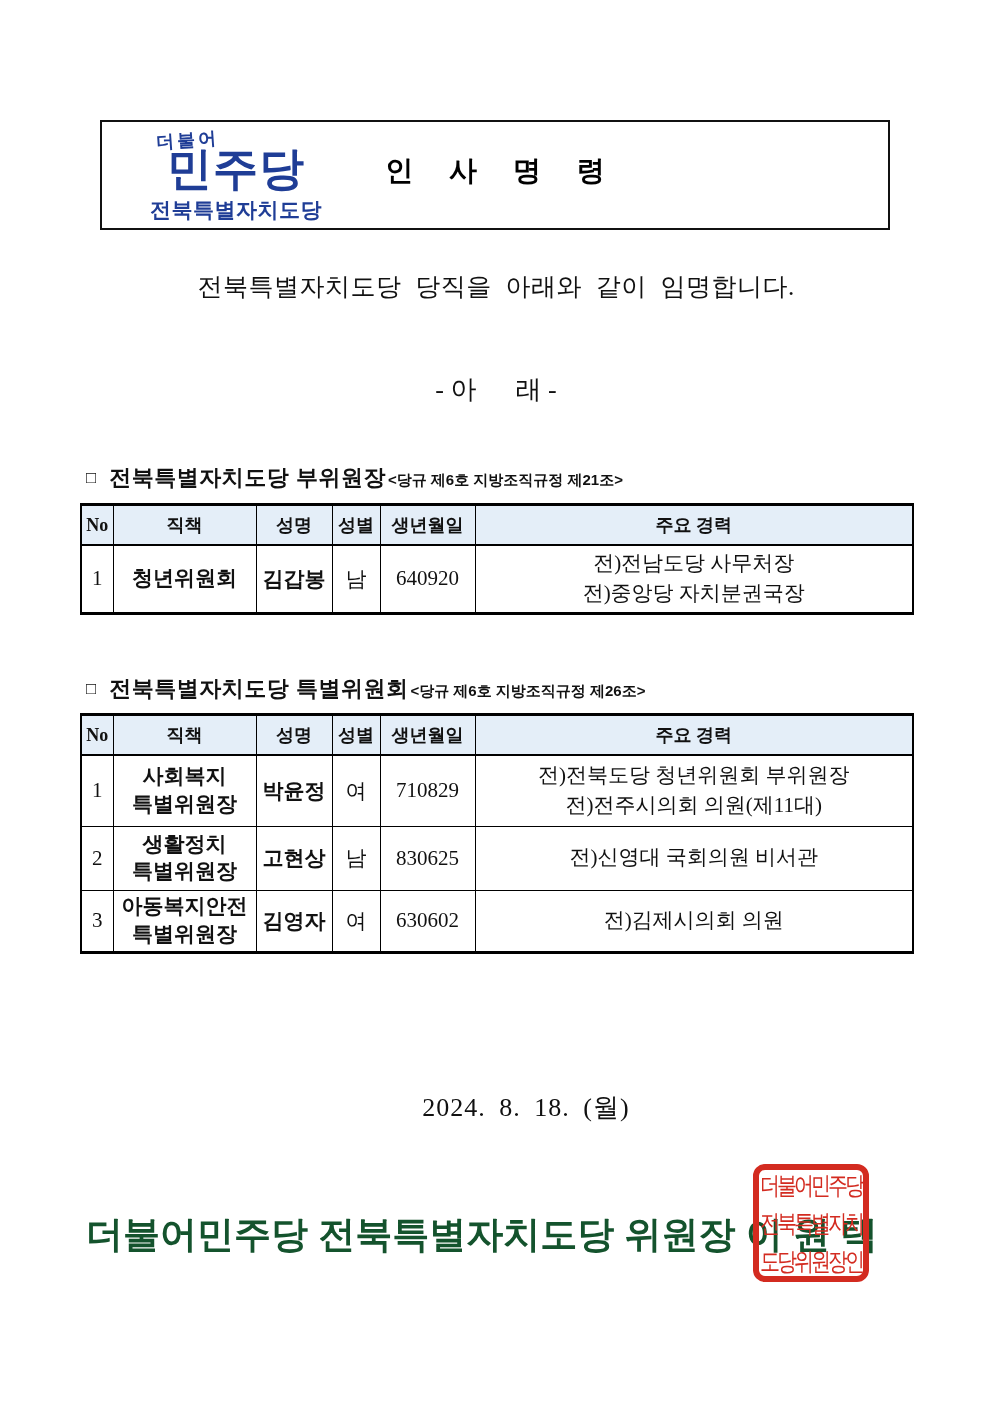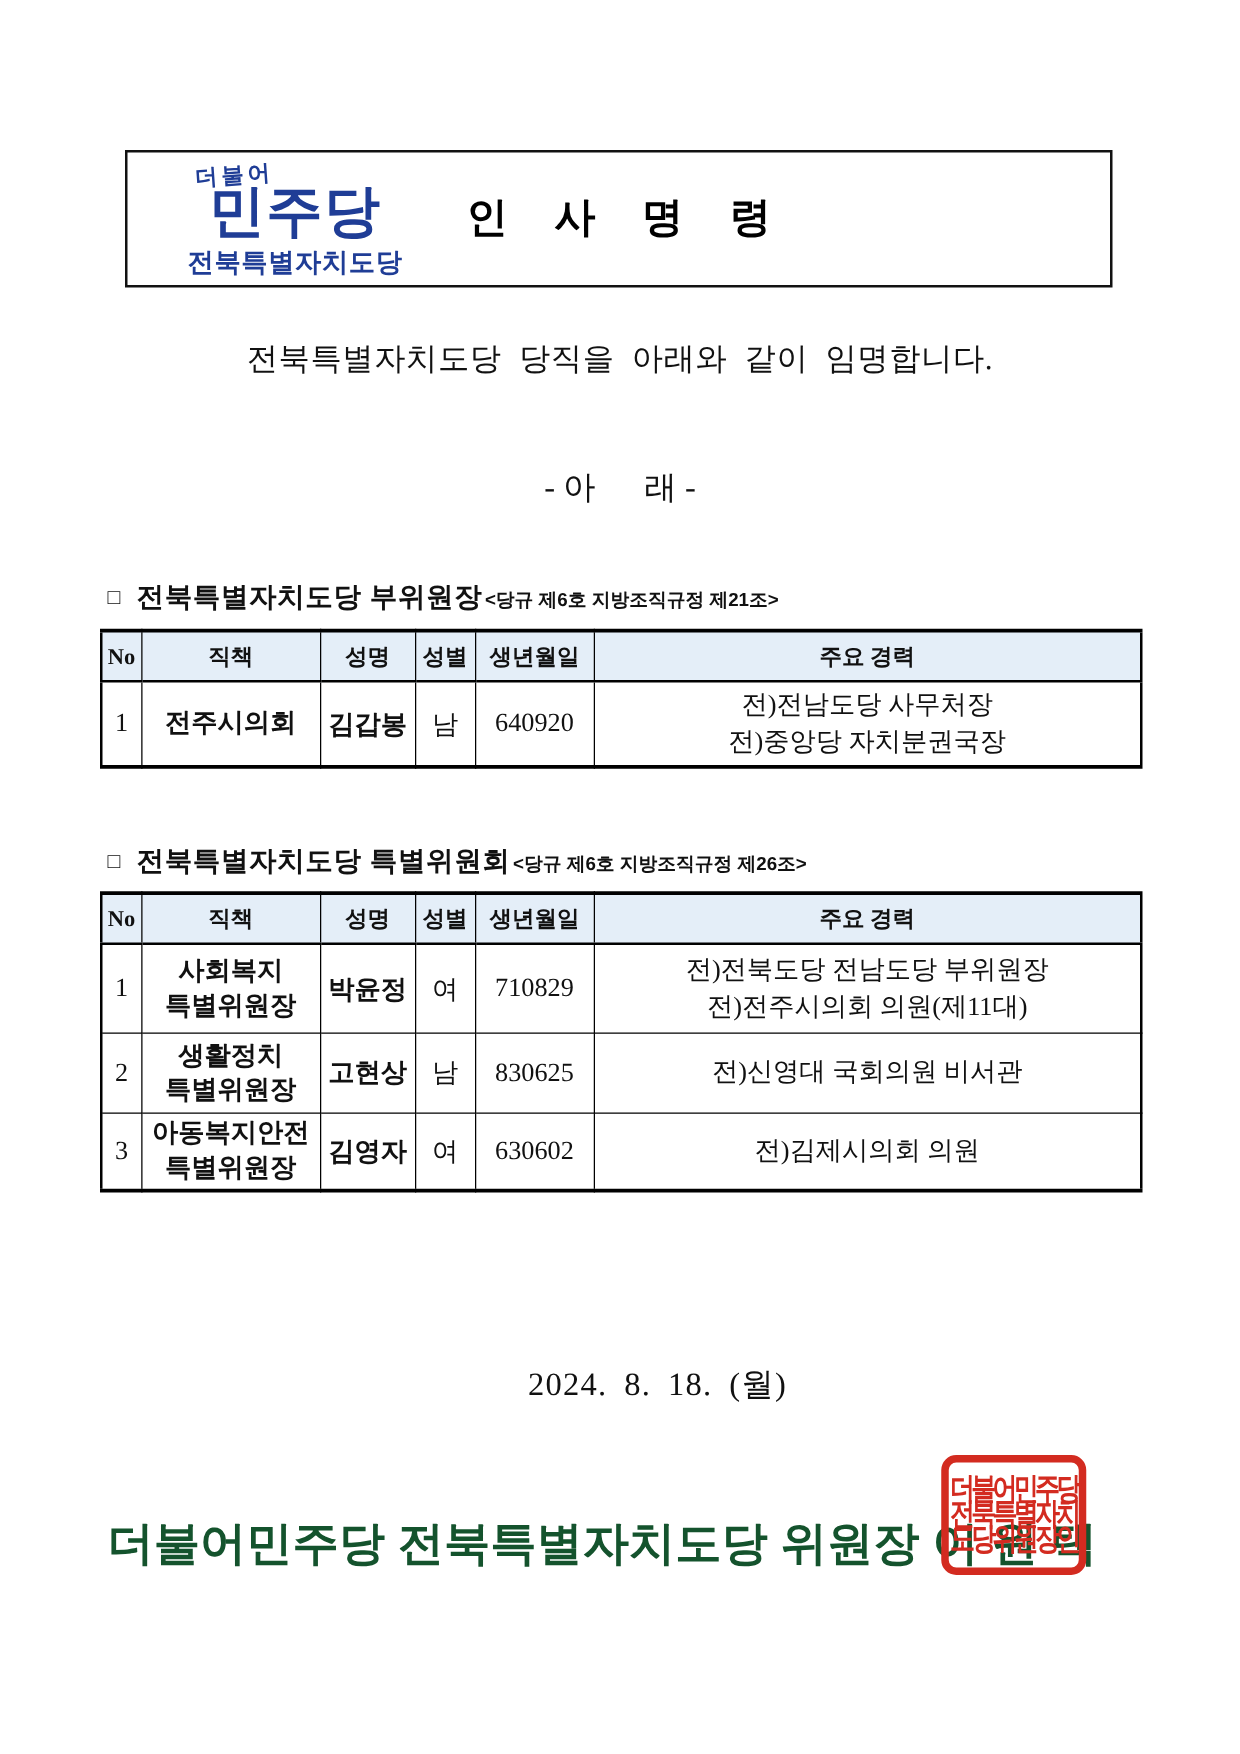"인 사 명 령" .header-title { font-size: 33px -> 28px }
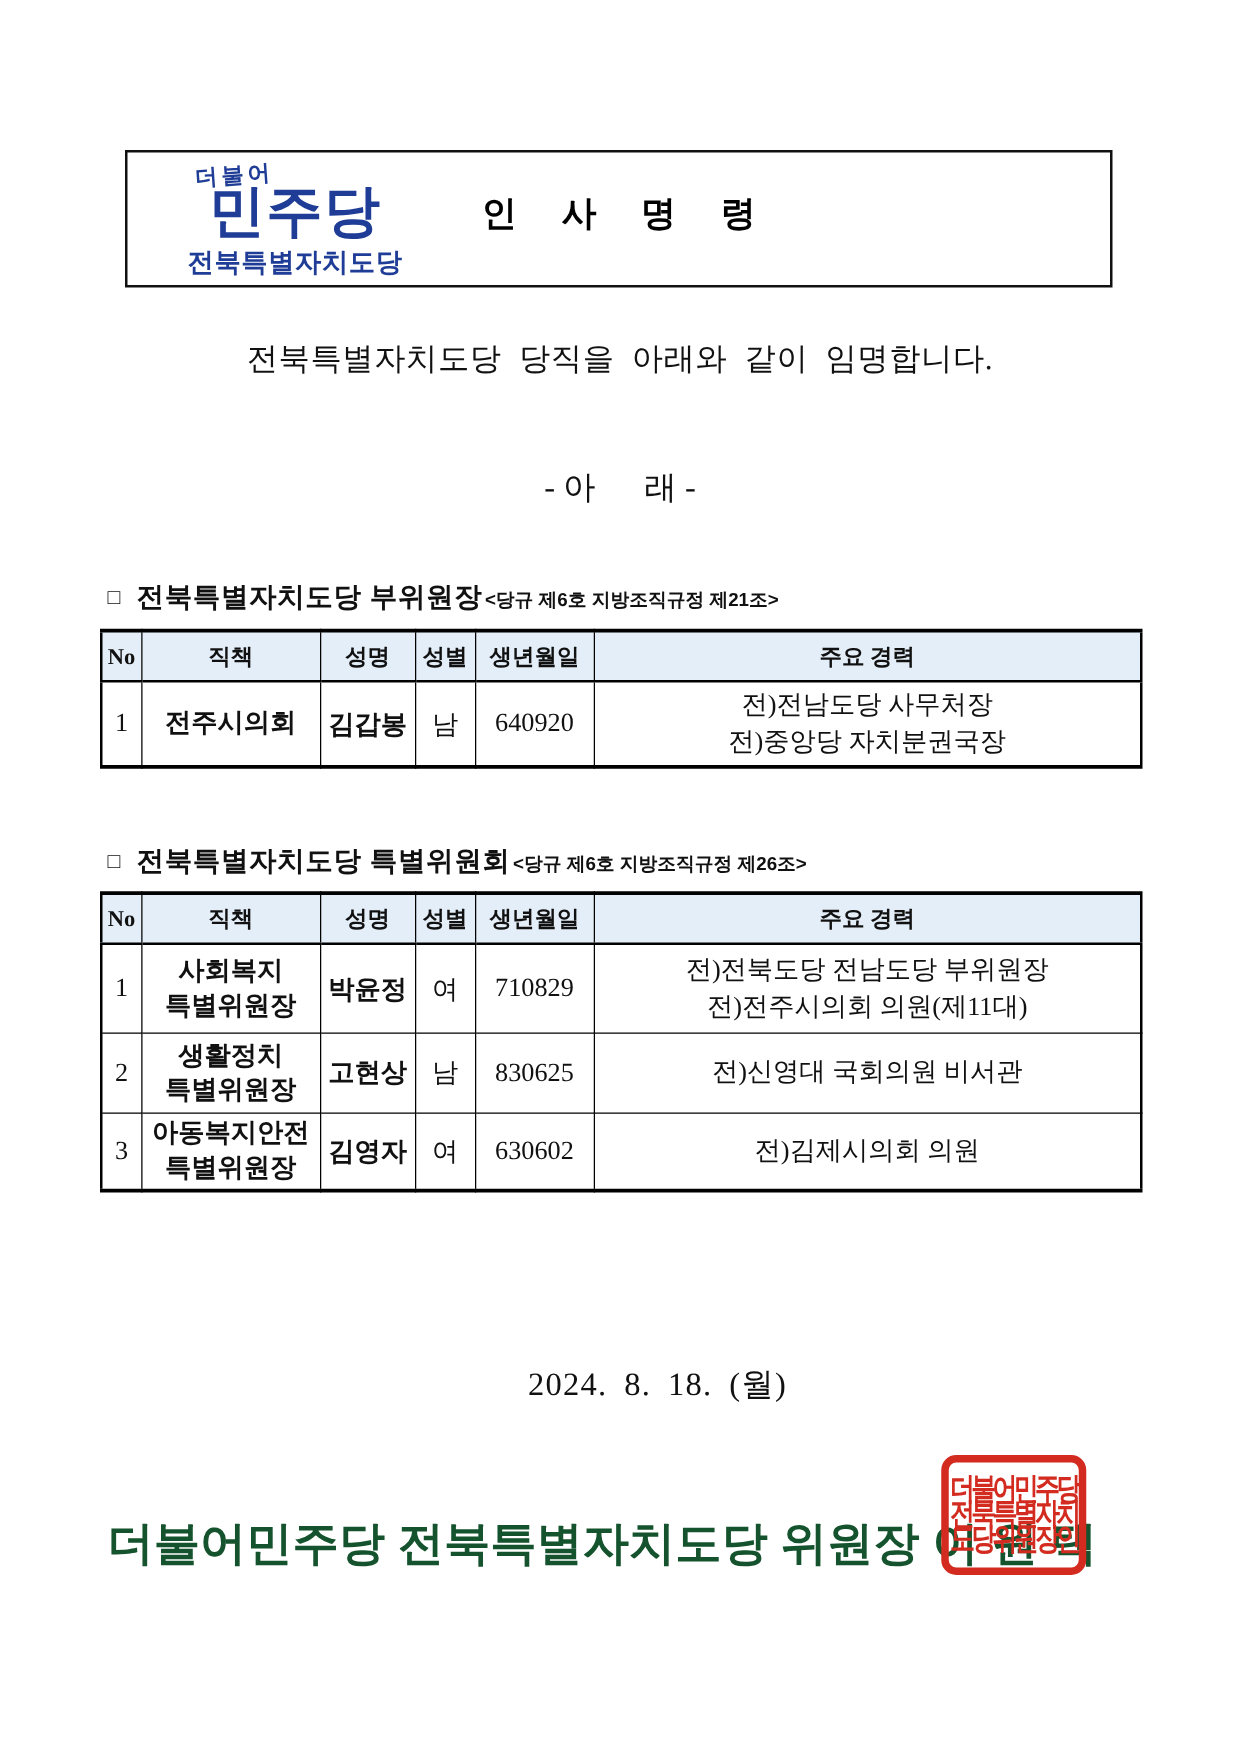"전주시의회" td.cell-pos { text: 전주시의회 -> 청년위원회 }
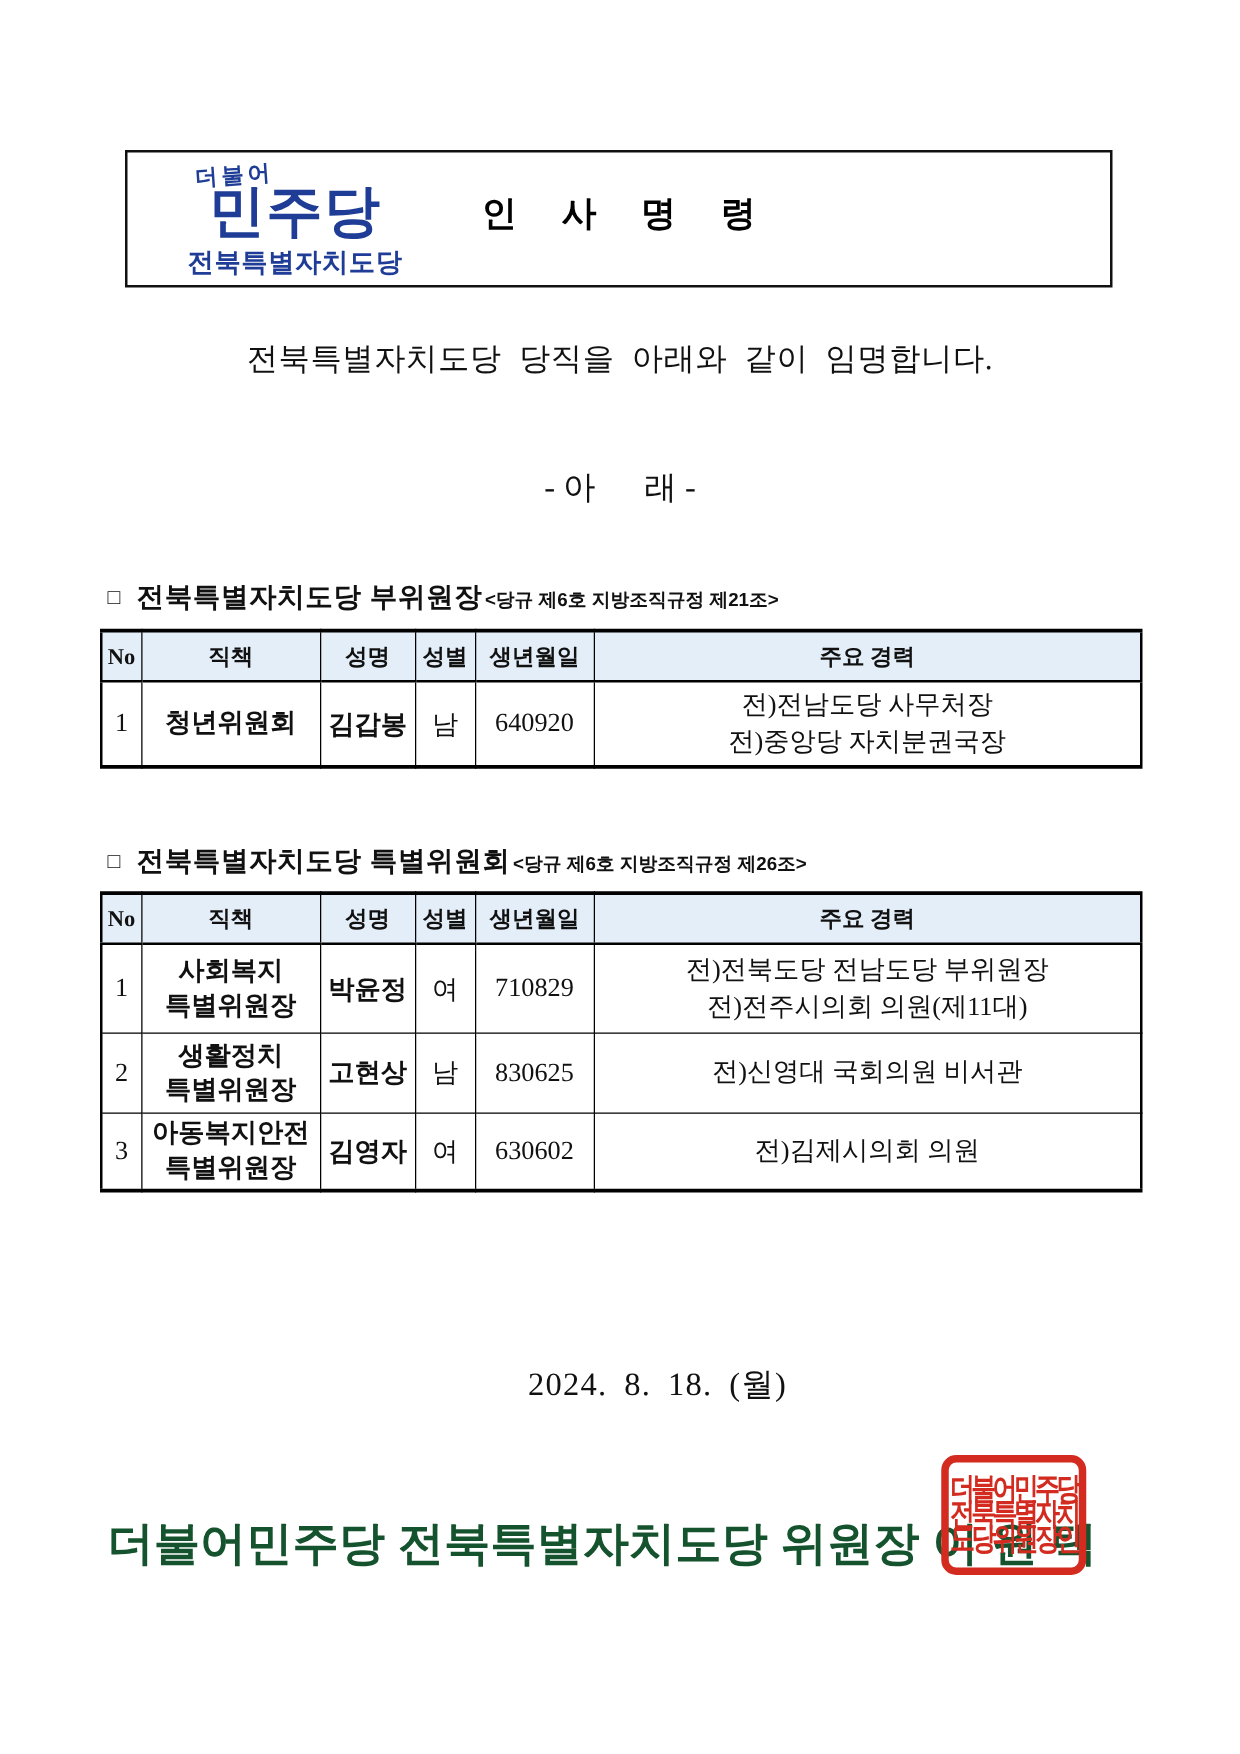"전)전북도당 전남도당 부위원장" div { text: 전남도당 -> 청년위원회 }
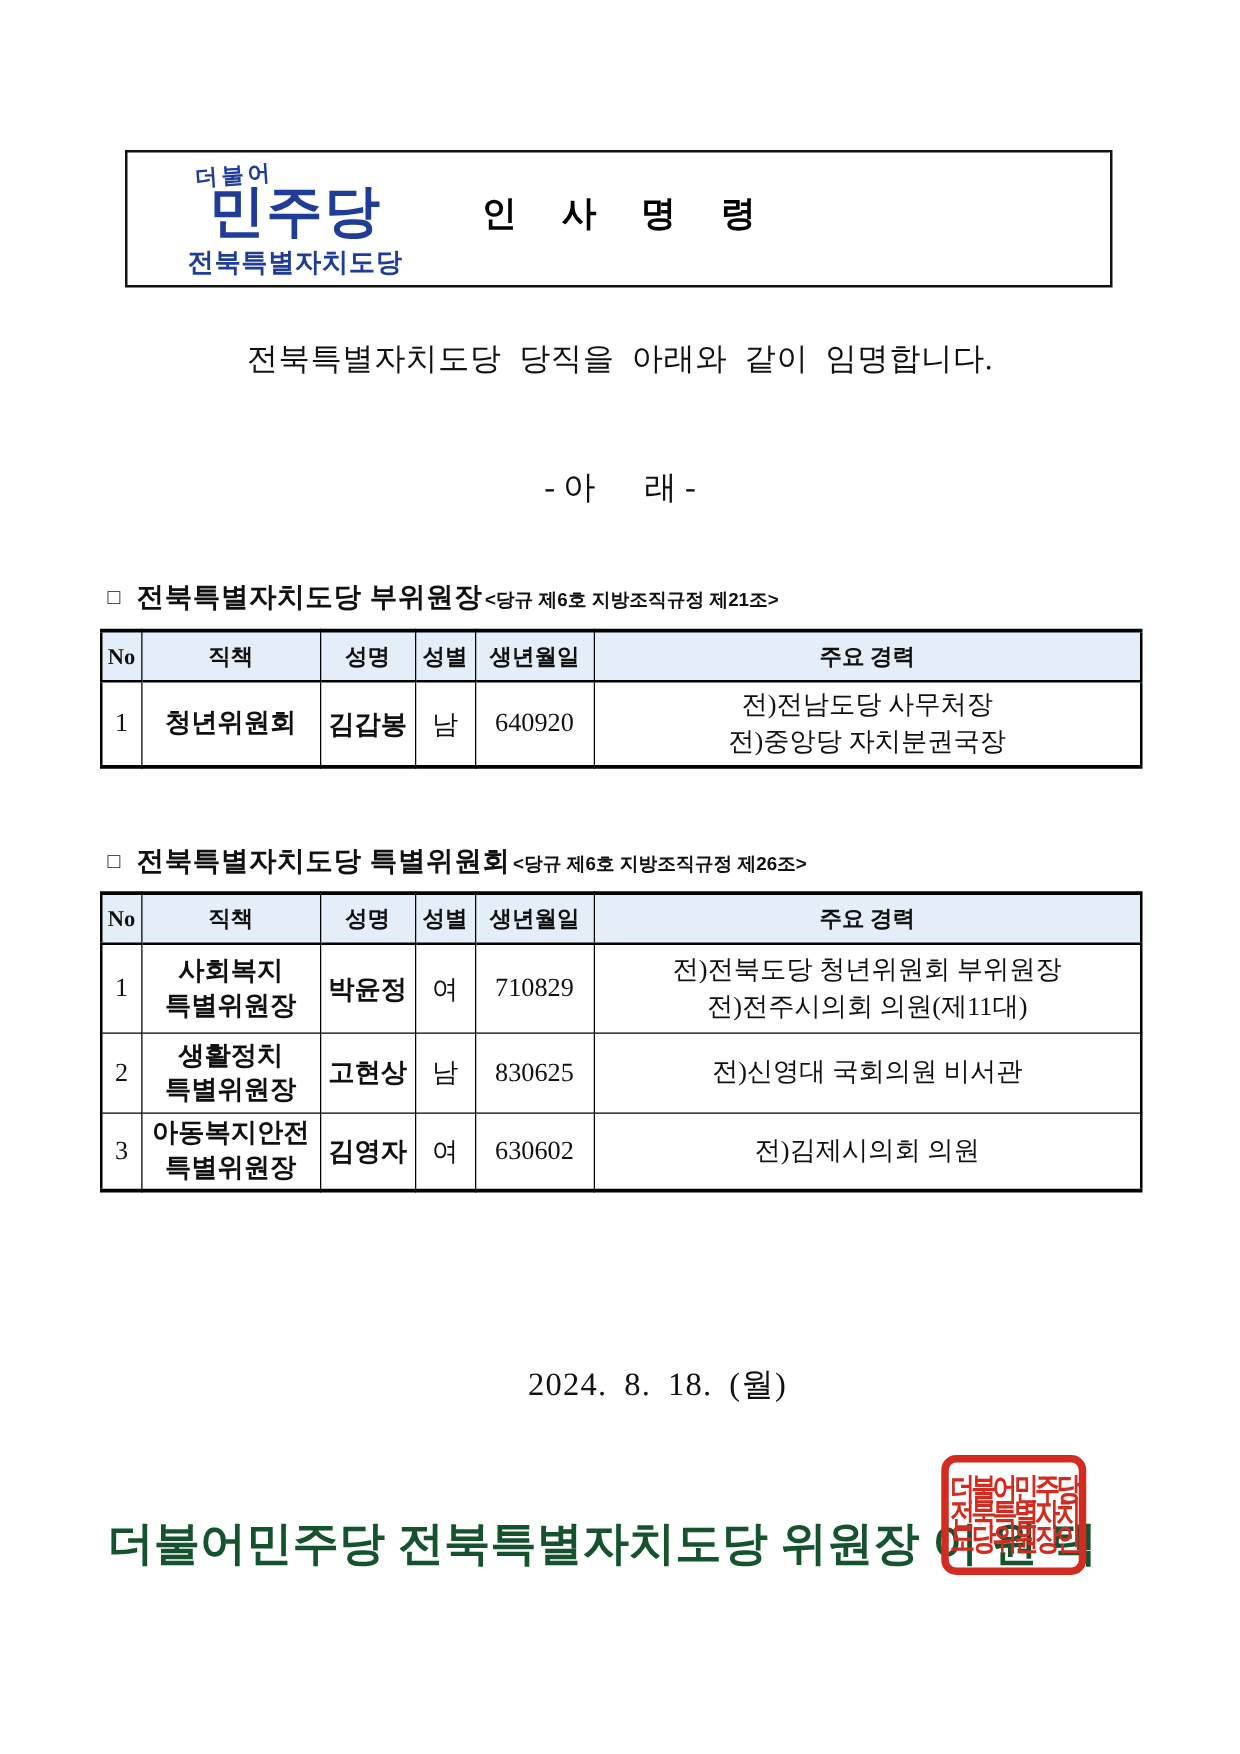"더불어민주당" .seal { font-weight: 700 -> 400; height: 96px -> 118px; justify-content: center -> space-between }
